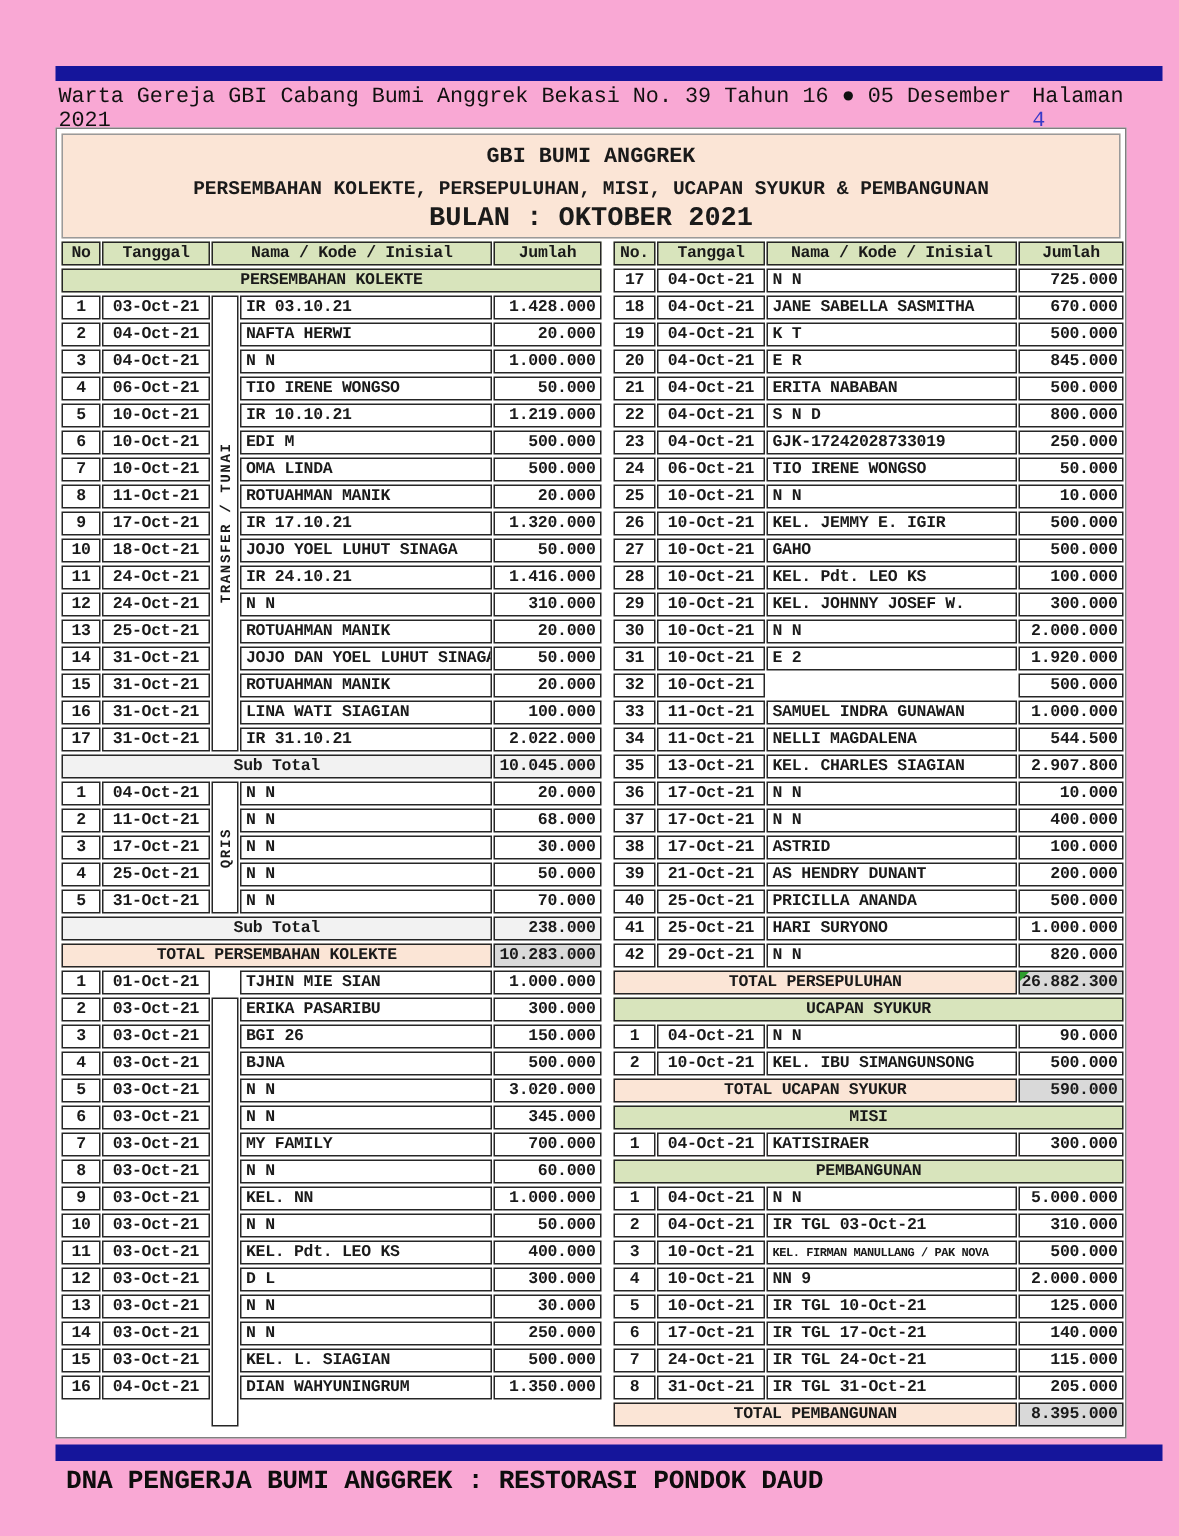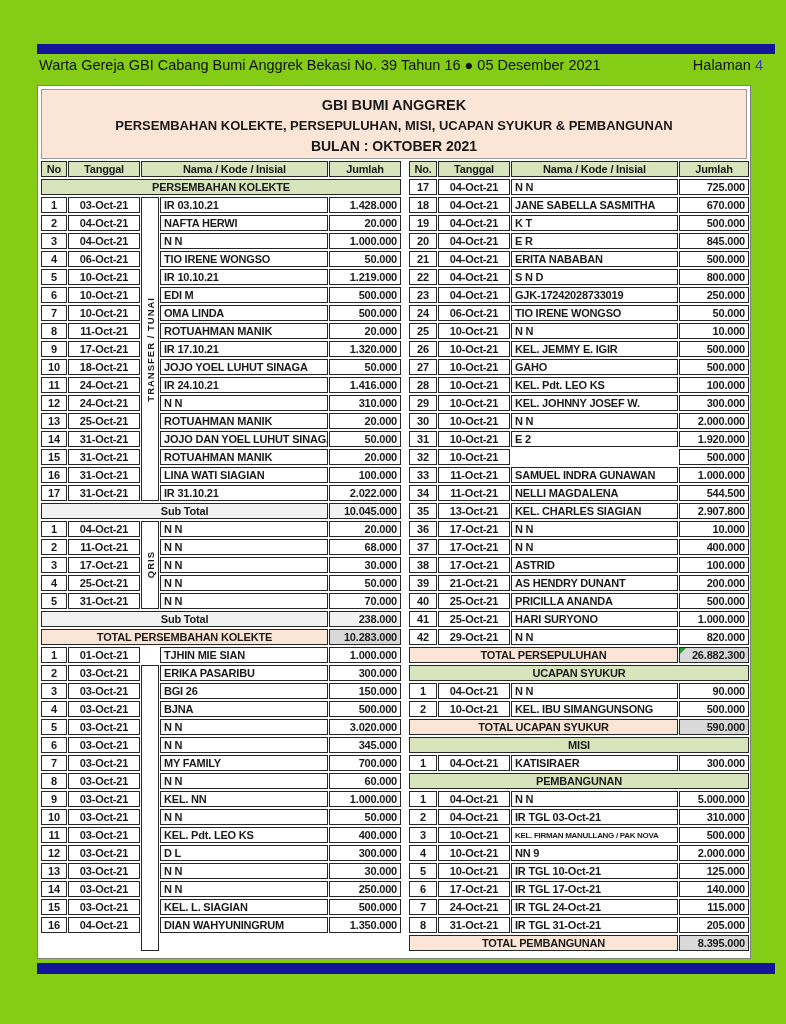"Warta Gereja GBI Cabang Bumi" .page { background: #84cc16 -> #f9a8d4; font-family: Liberation Sans, sans-serif -> Liberation Mono, monospace }
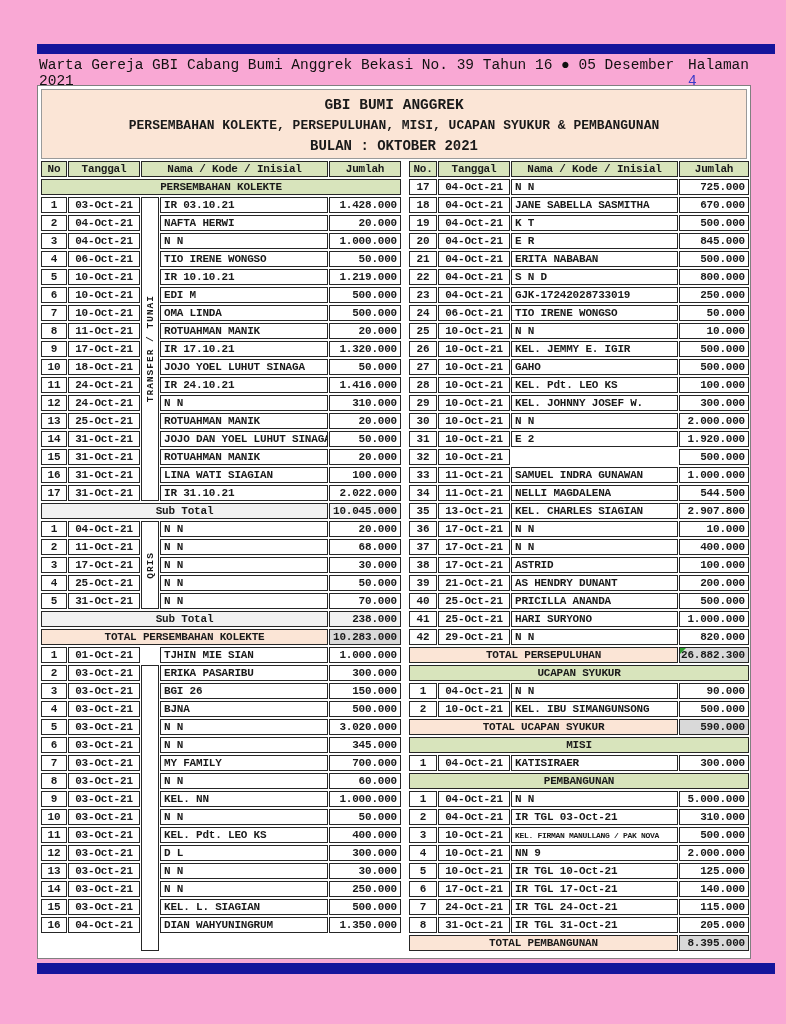"BULAN : OKTOBER 2021" .titleblock .t3 { font-size: 14px -> 18px }
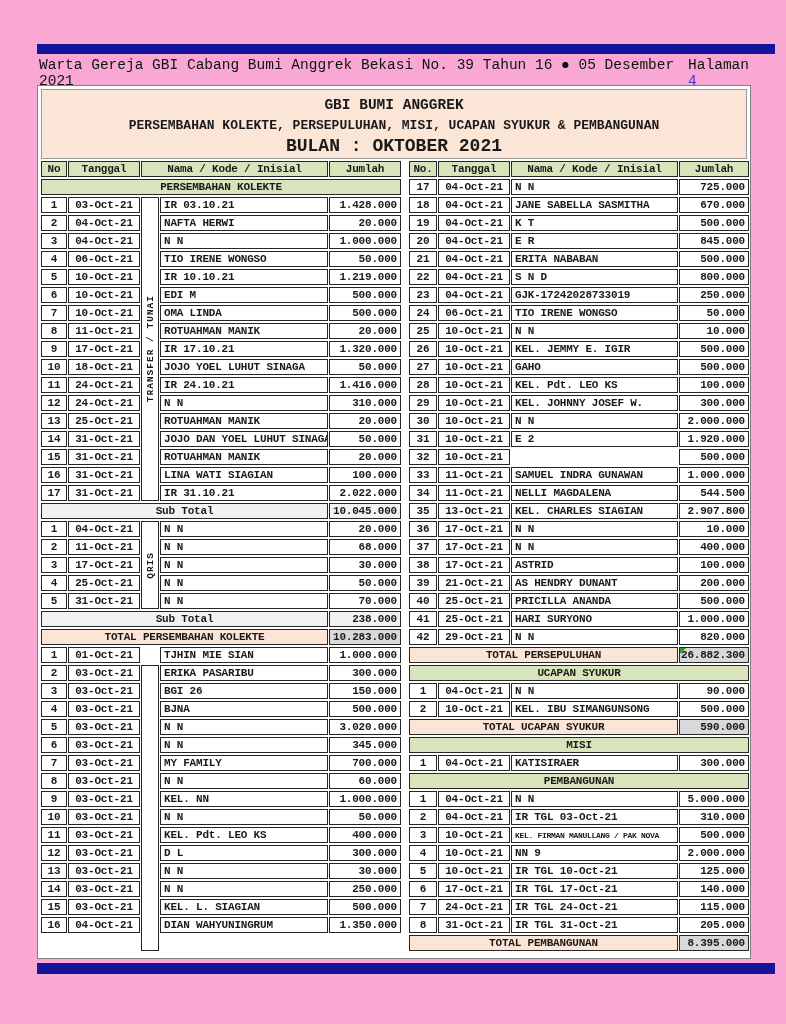"DNA PENGERJA BUMI ANGGREK :" div.footerline { html: none -> <div>DNA PENGERJA BUMI ANGGREK : RESTORASI PONDOK DAUD</div> }
